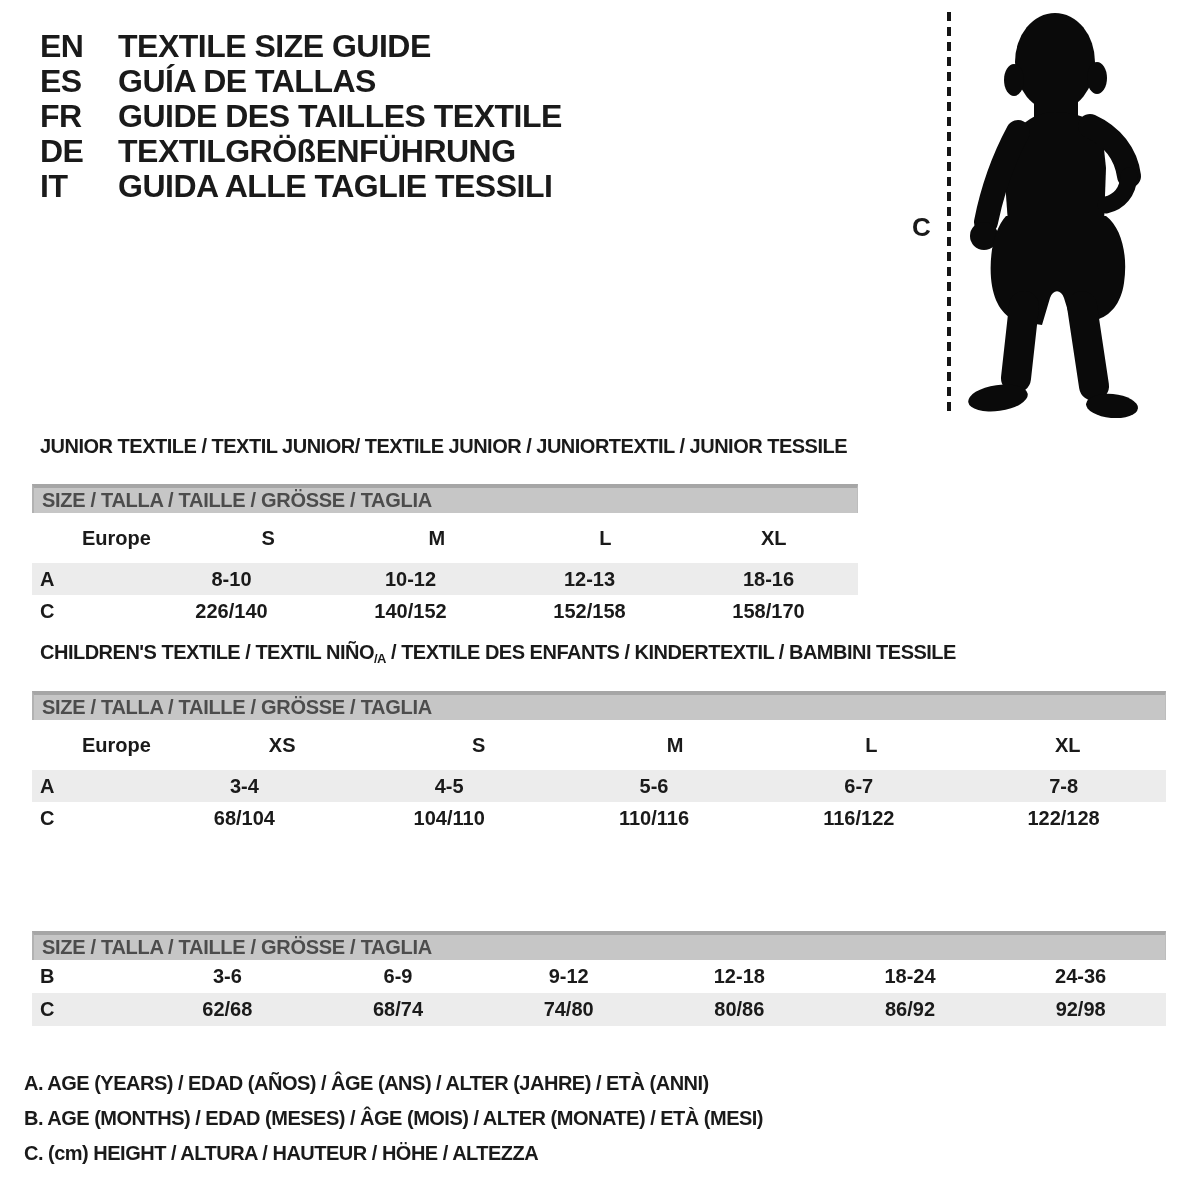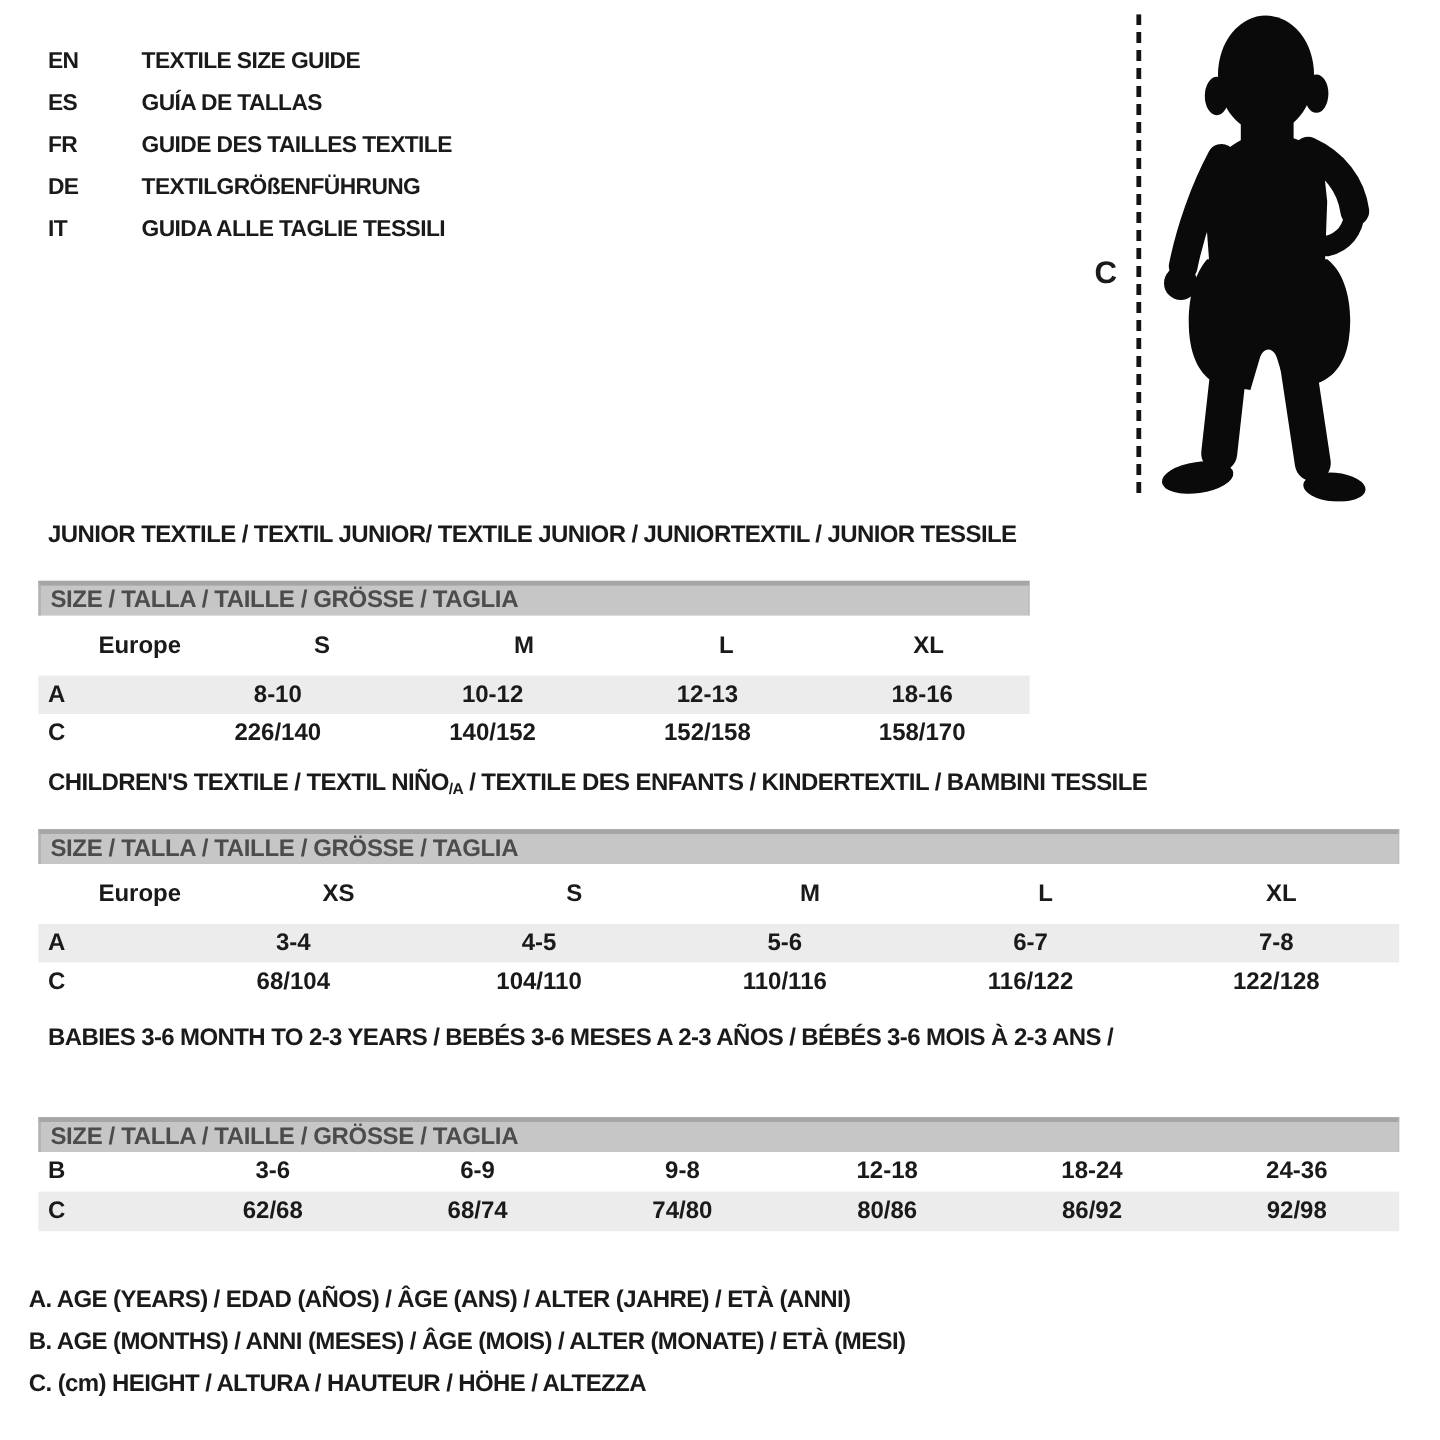"EN" .lang-row { align-items: flex-end -> flex-start; font-size: 19px -> 32px }
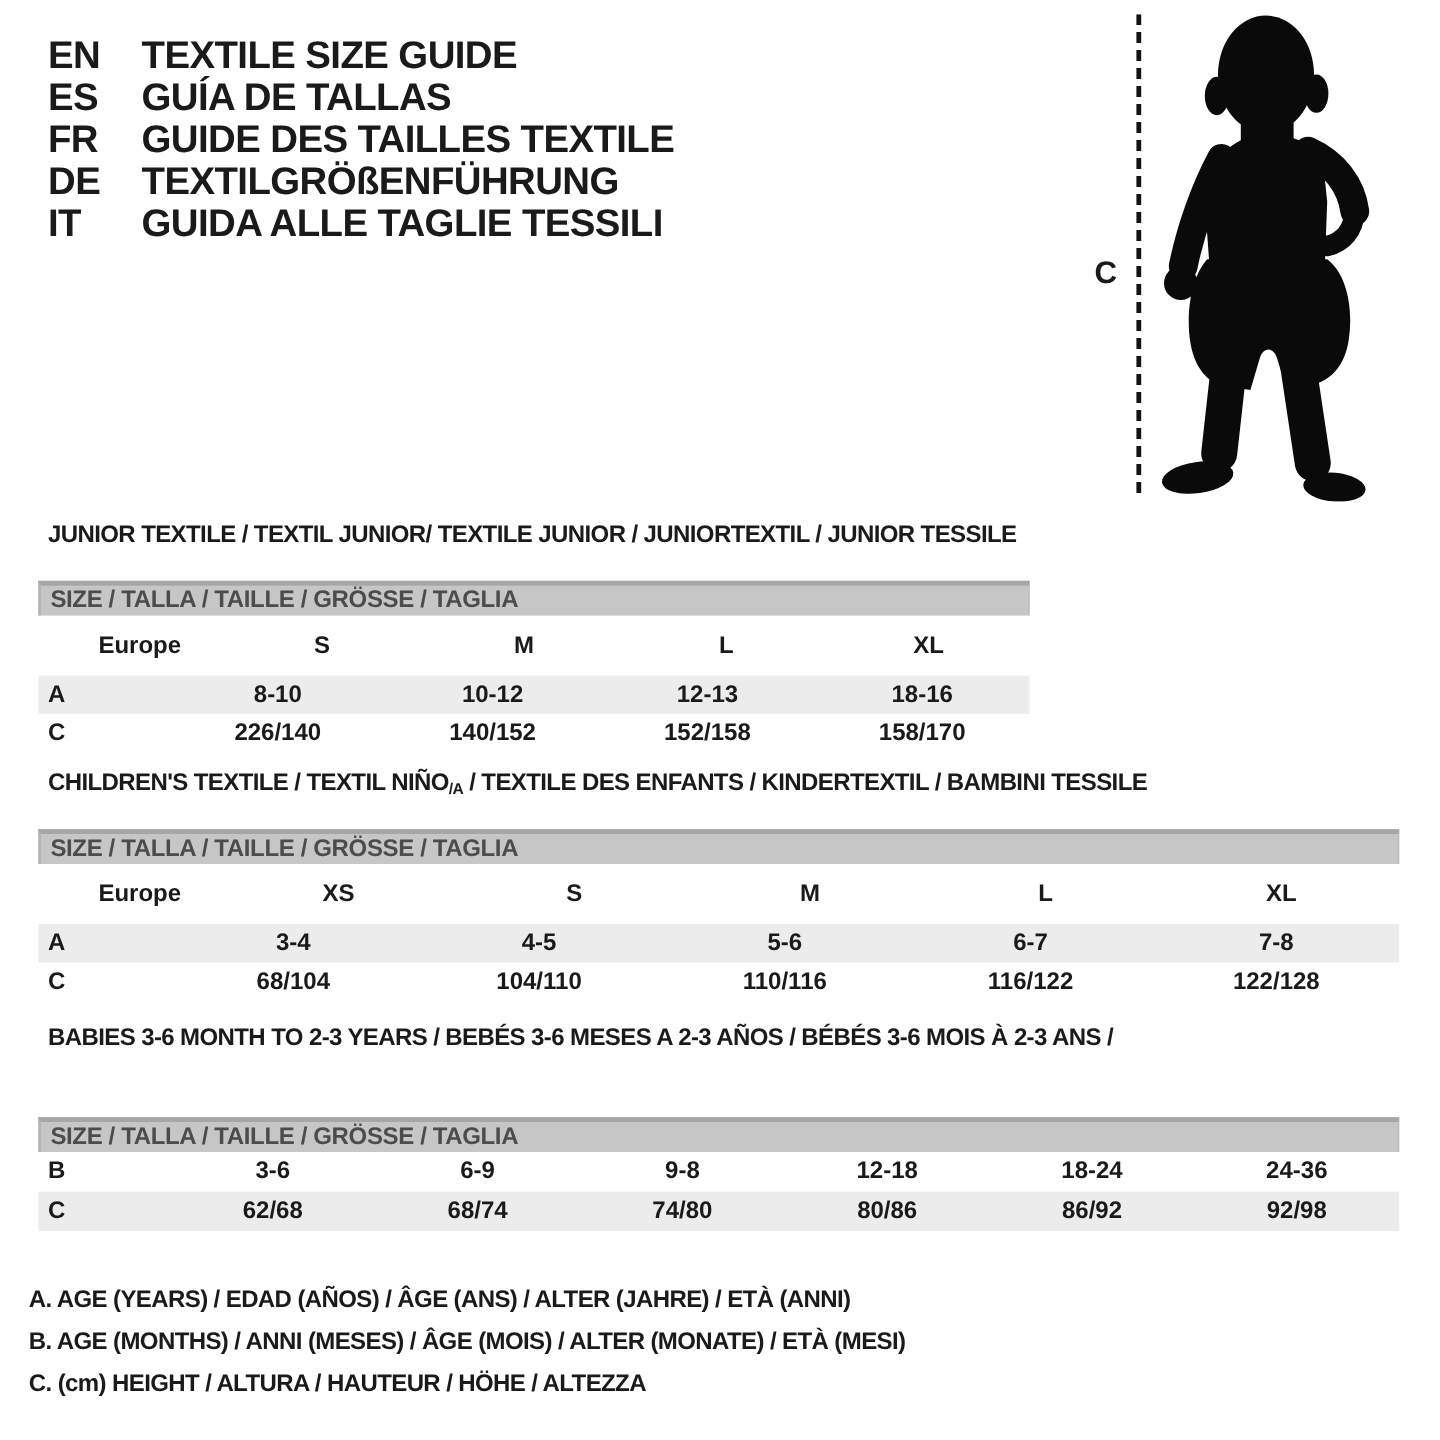"BABIES 3-6 MONTH TO 2-3" div { html: <div>BABIES 3-6 MONTH TO 2-3 YEARS / BEBÉS 3-6 MESES A 2-3 AÑOS / BÉBÉS 3-6 MOIS À 2-3 ANS /</div> -> none }
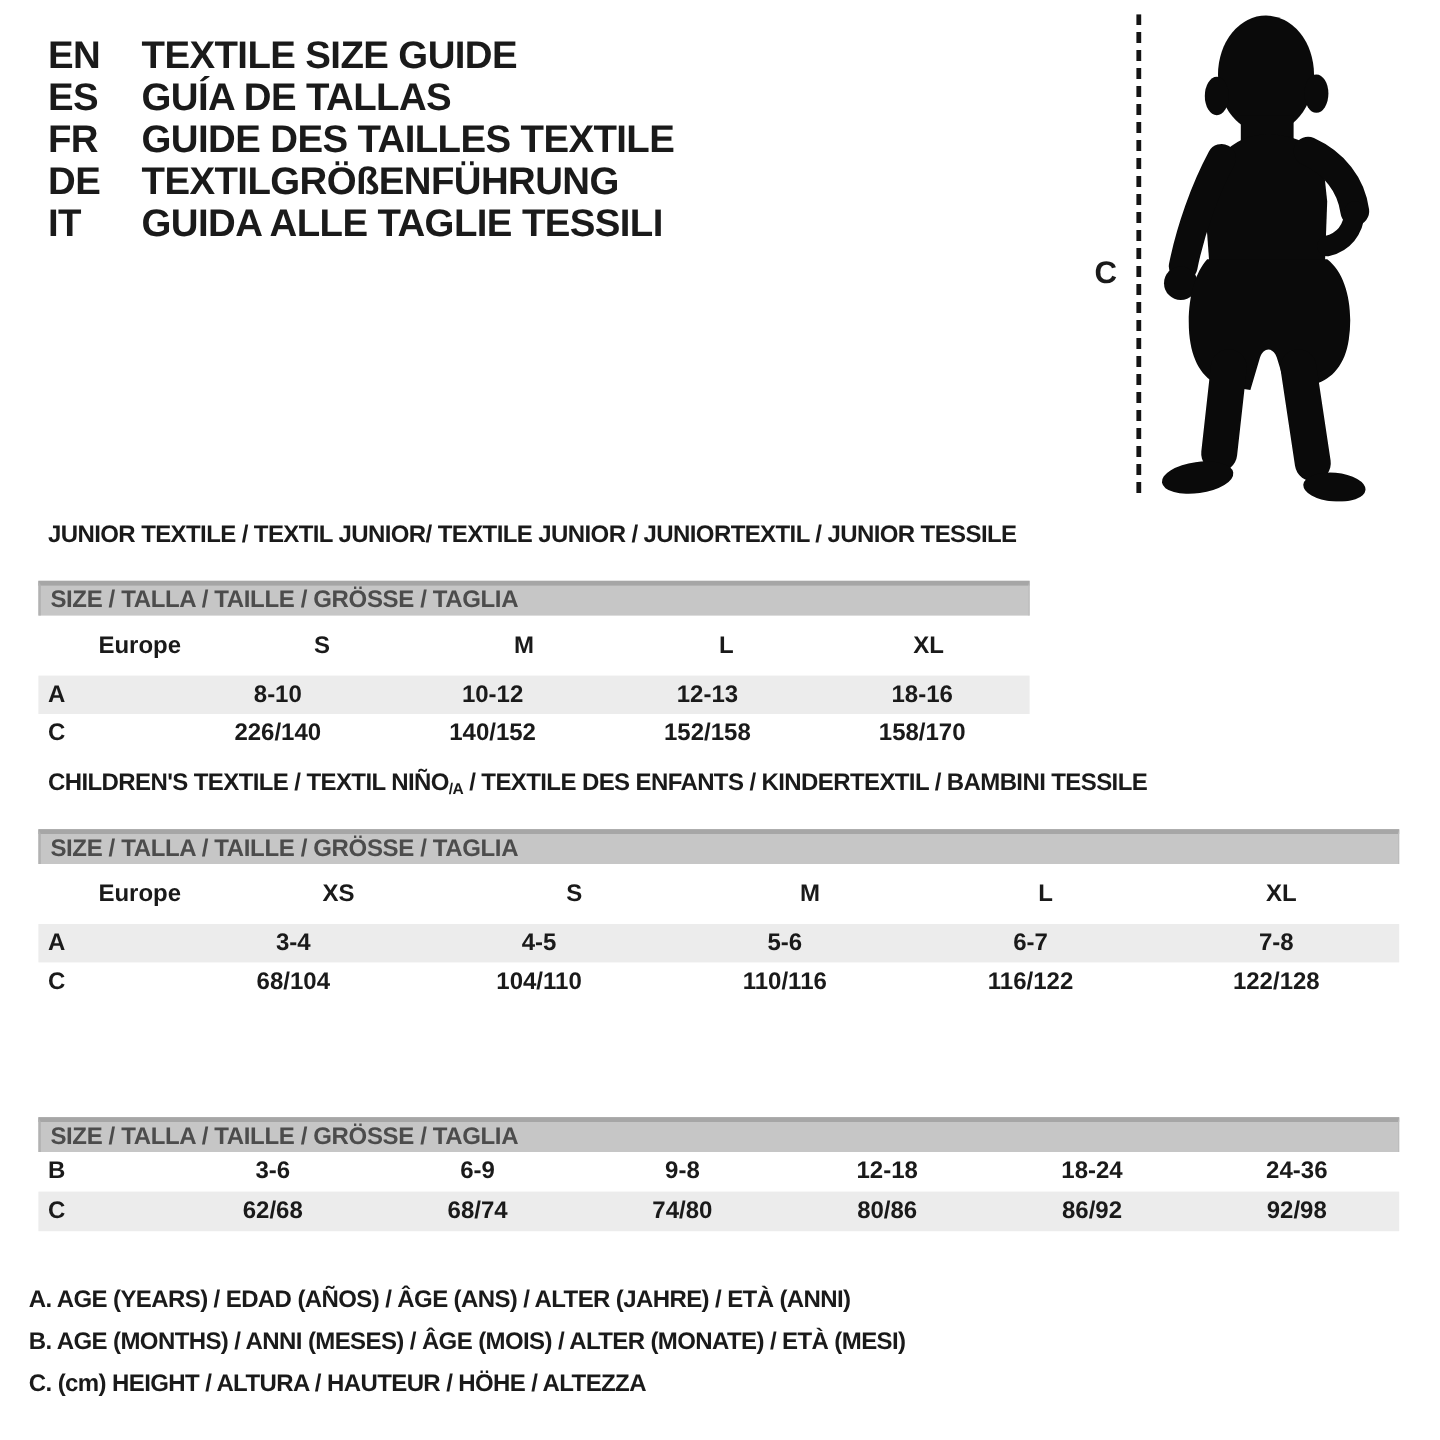"9-8" span.cell { text: 9-8 -> 9-12 }
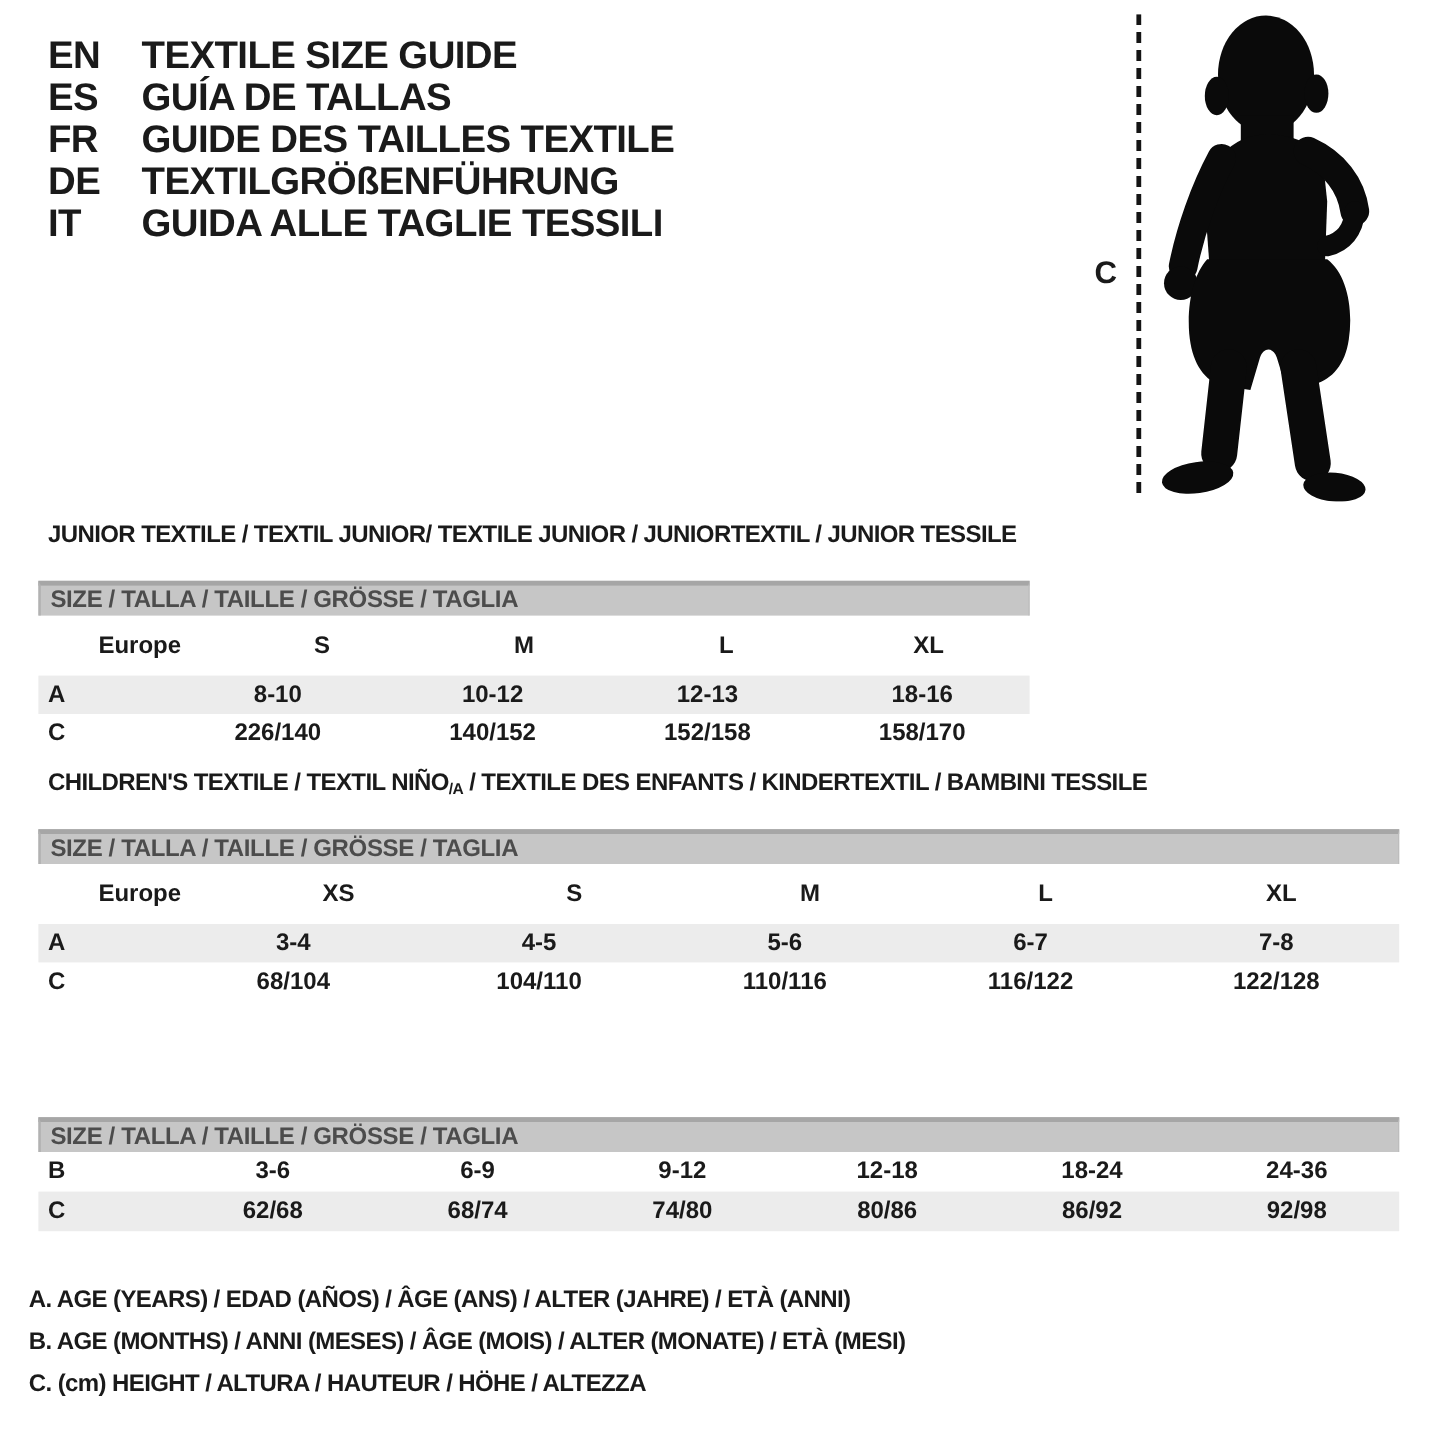"B. AGE (MONTHS) / ANNI" div.legend-line { text: ANNI -> EDAD }
